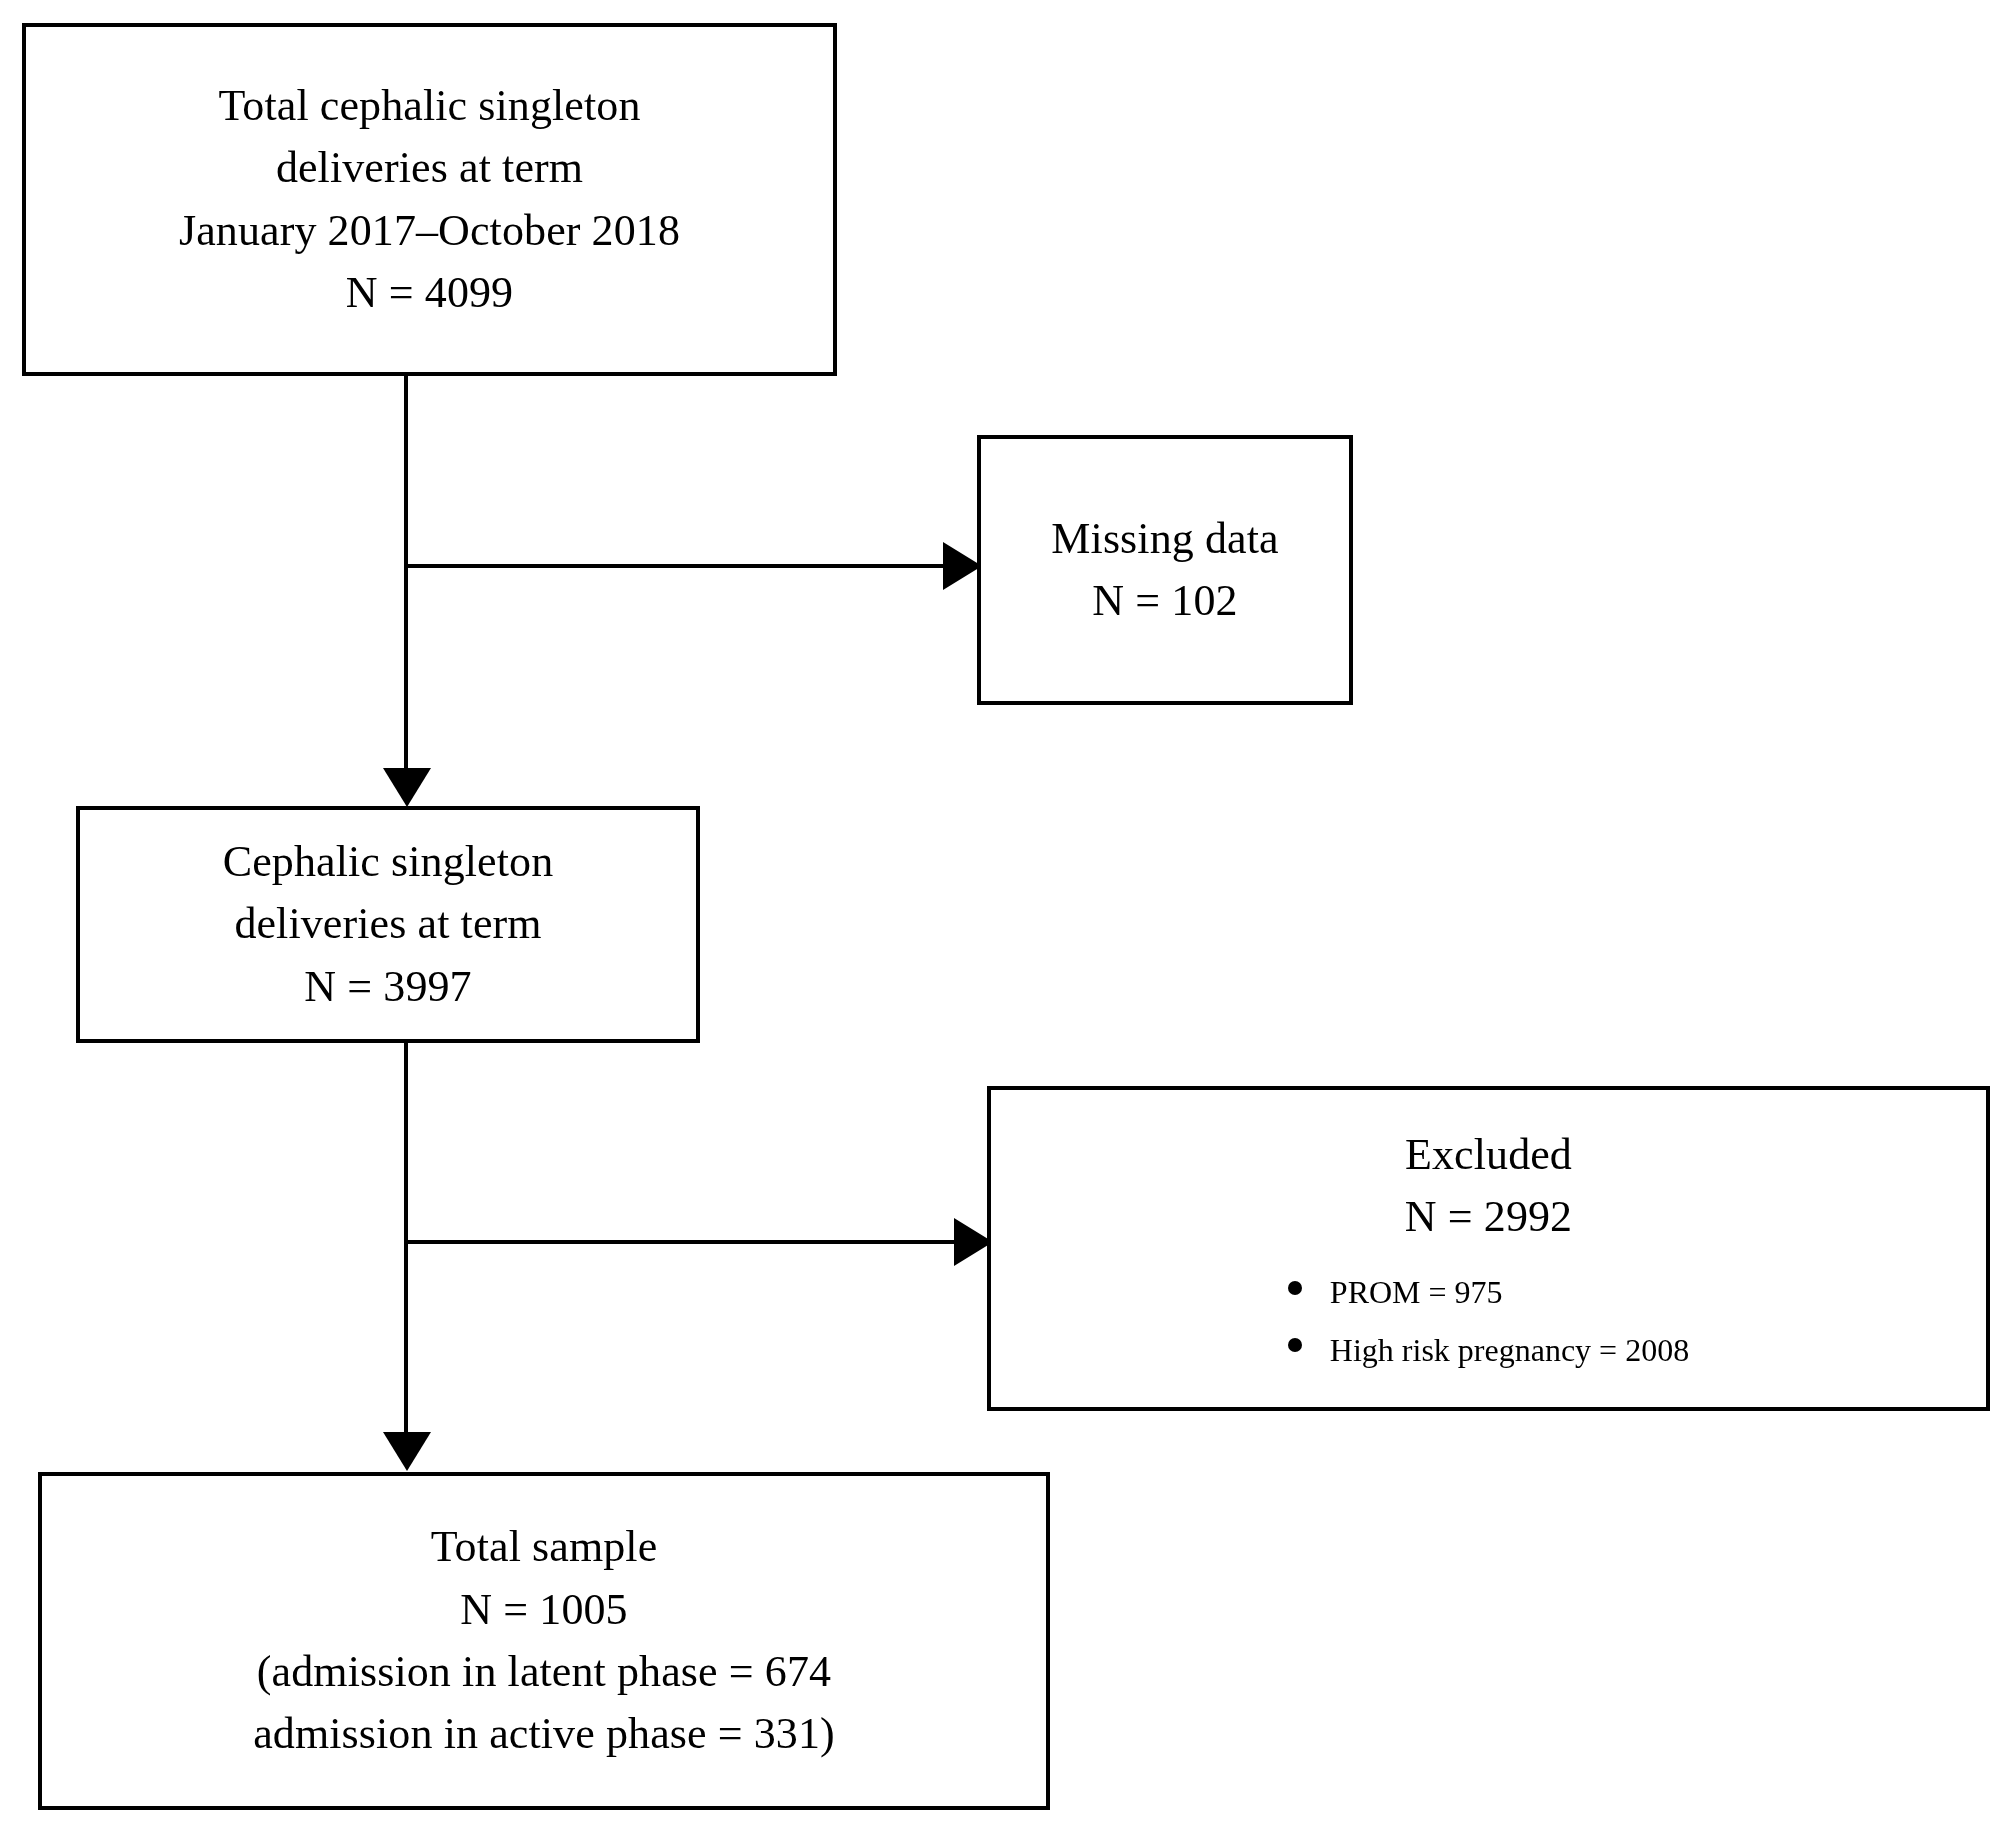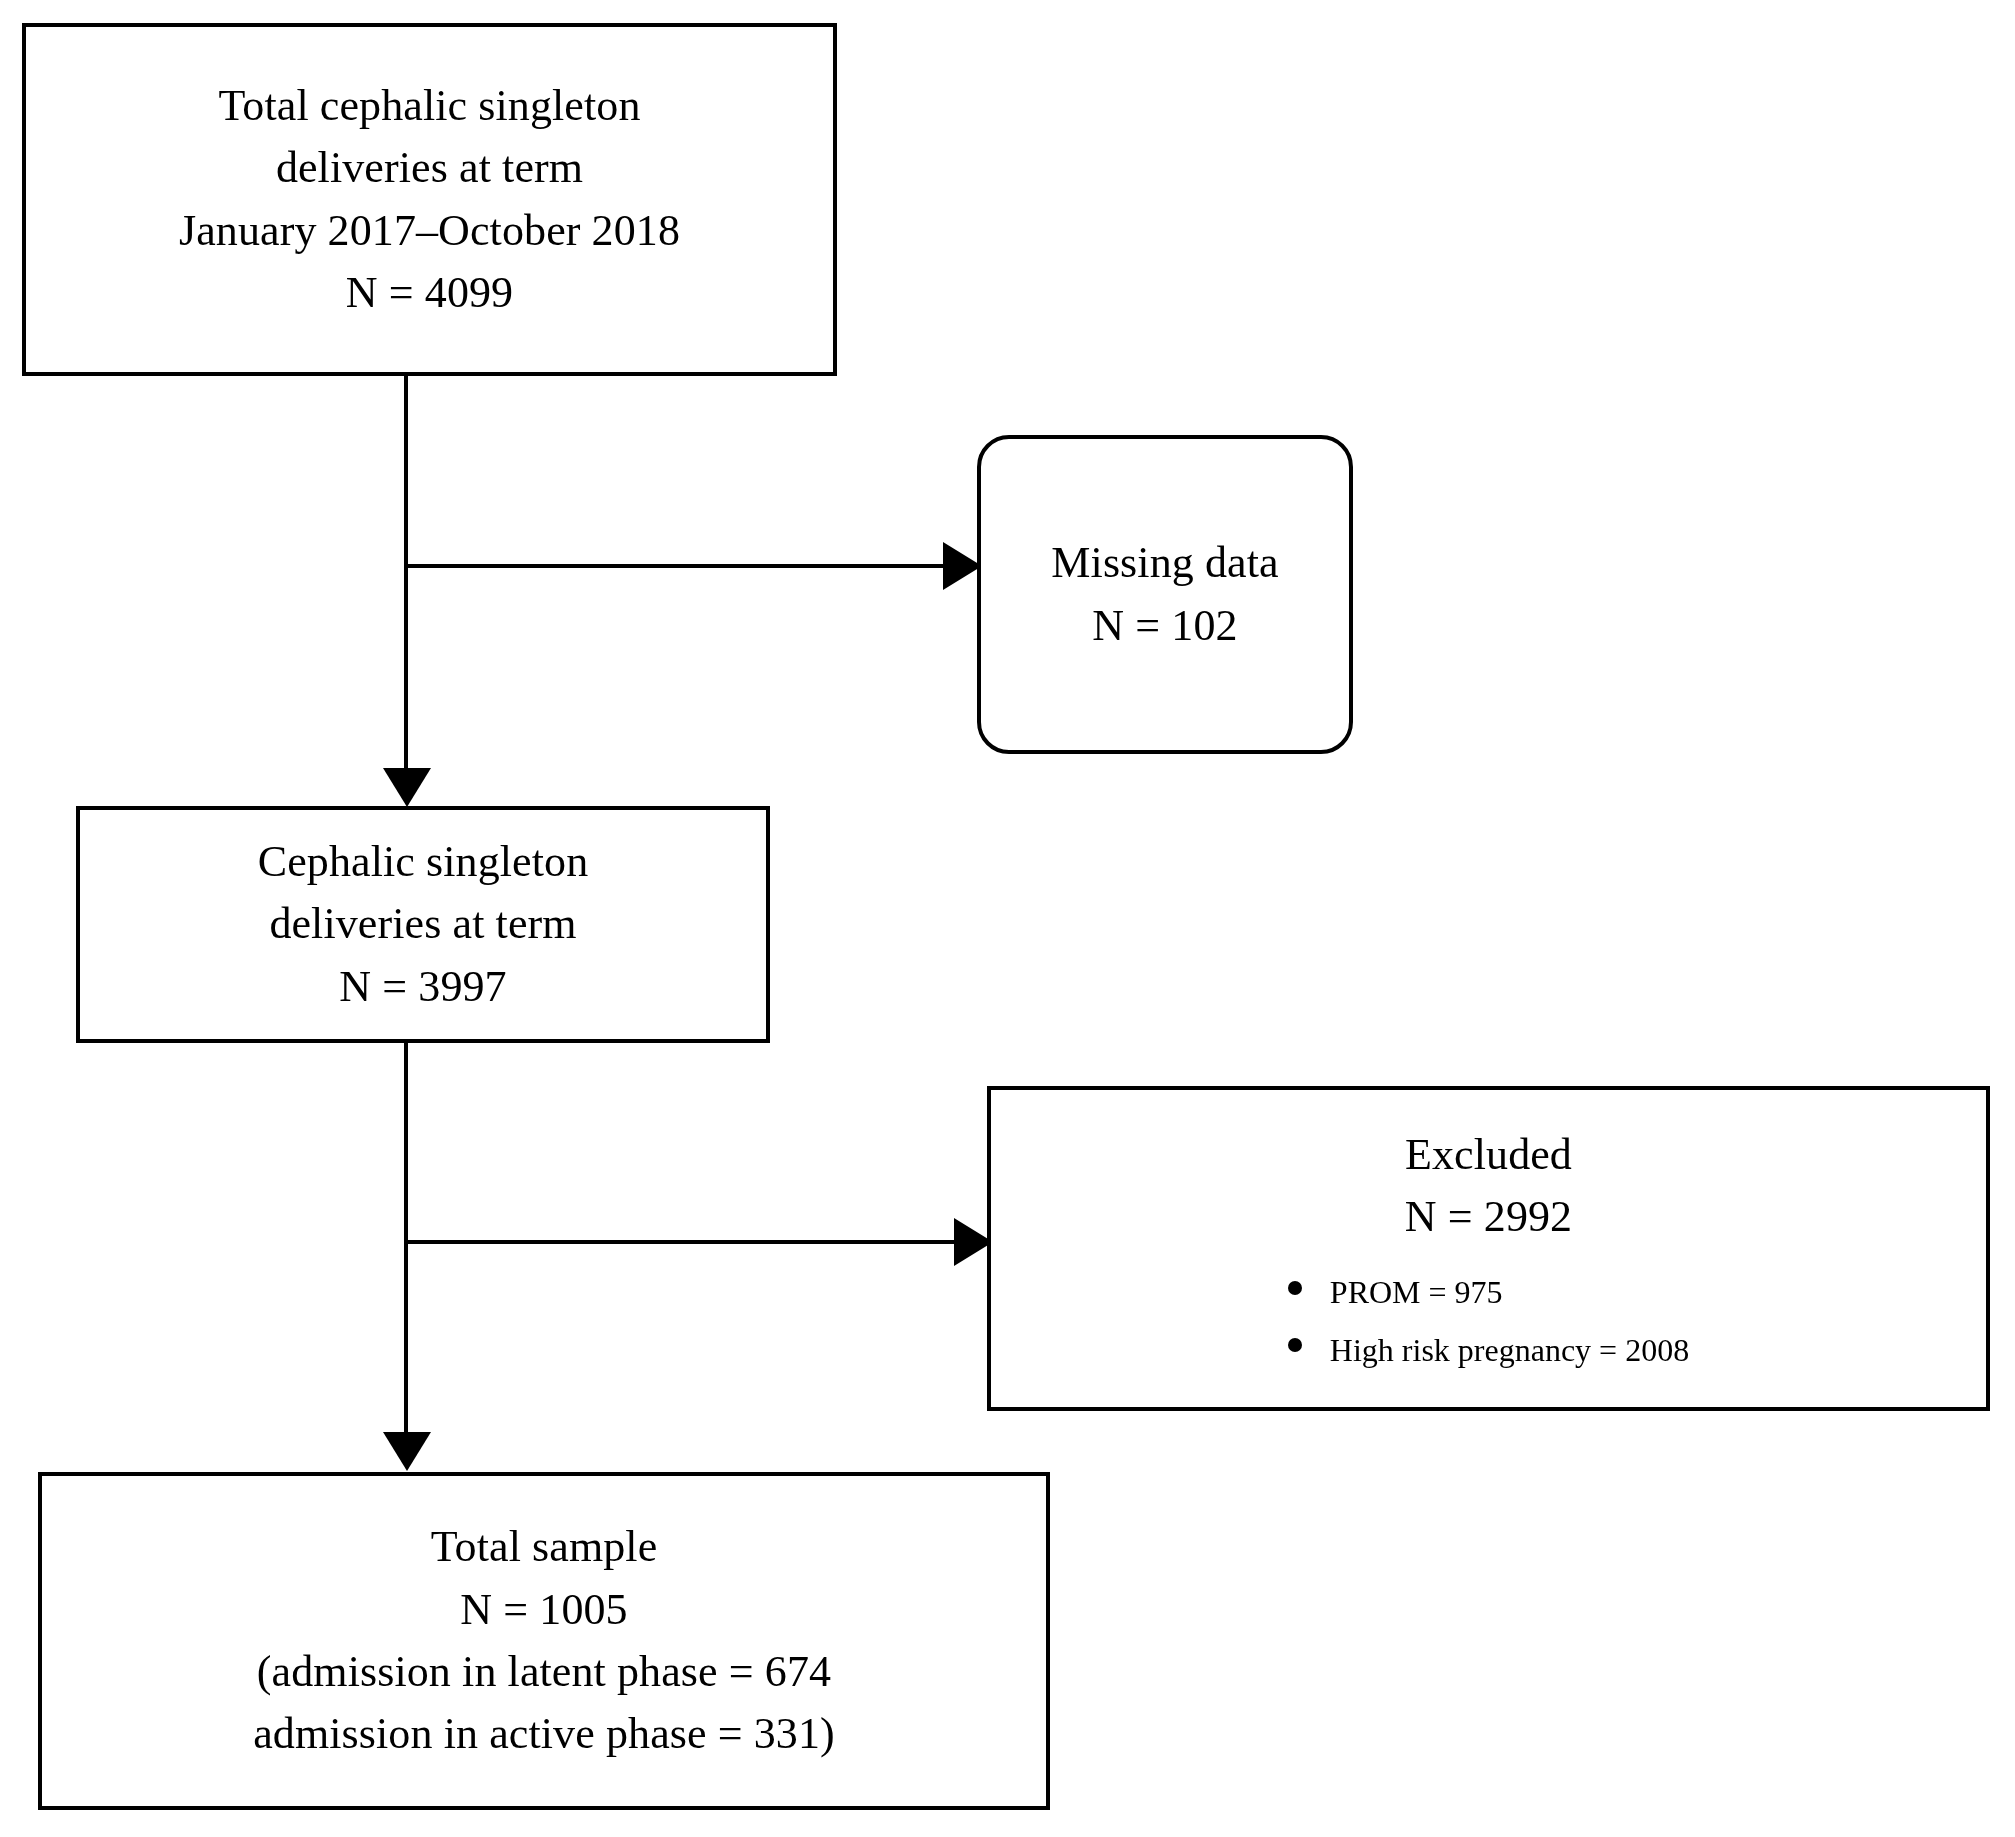"Missing data" #box-missing-data { border-radius: 32px -> none; height: 319px -> 270px }
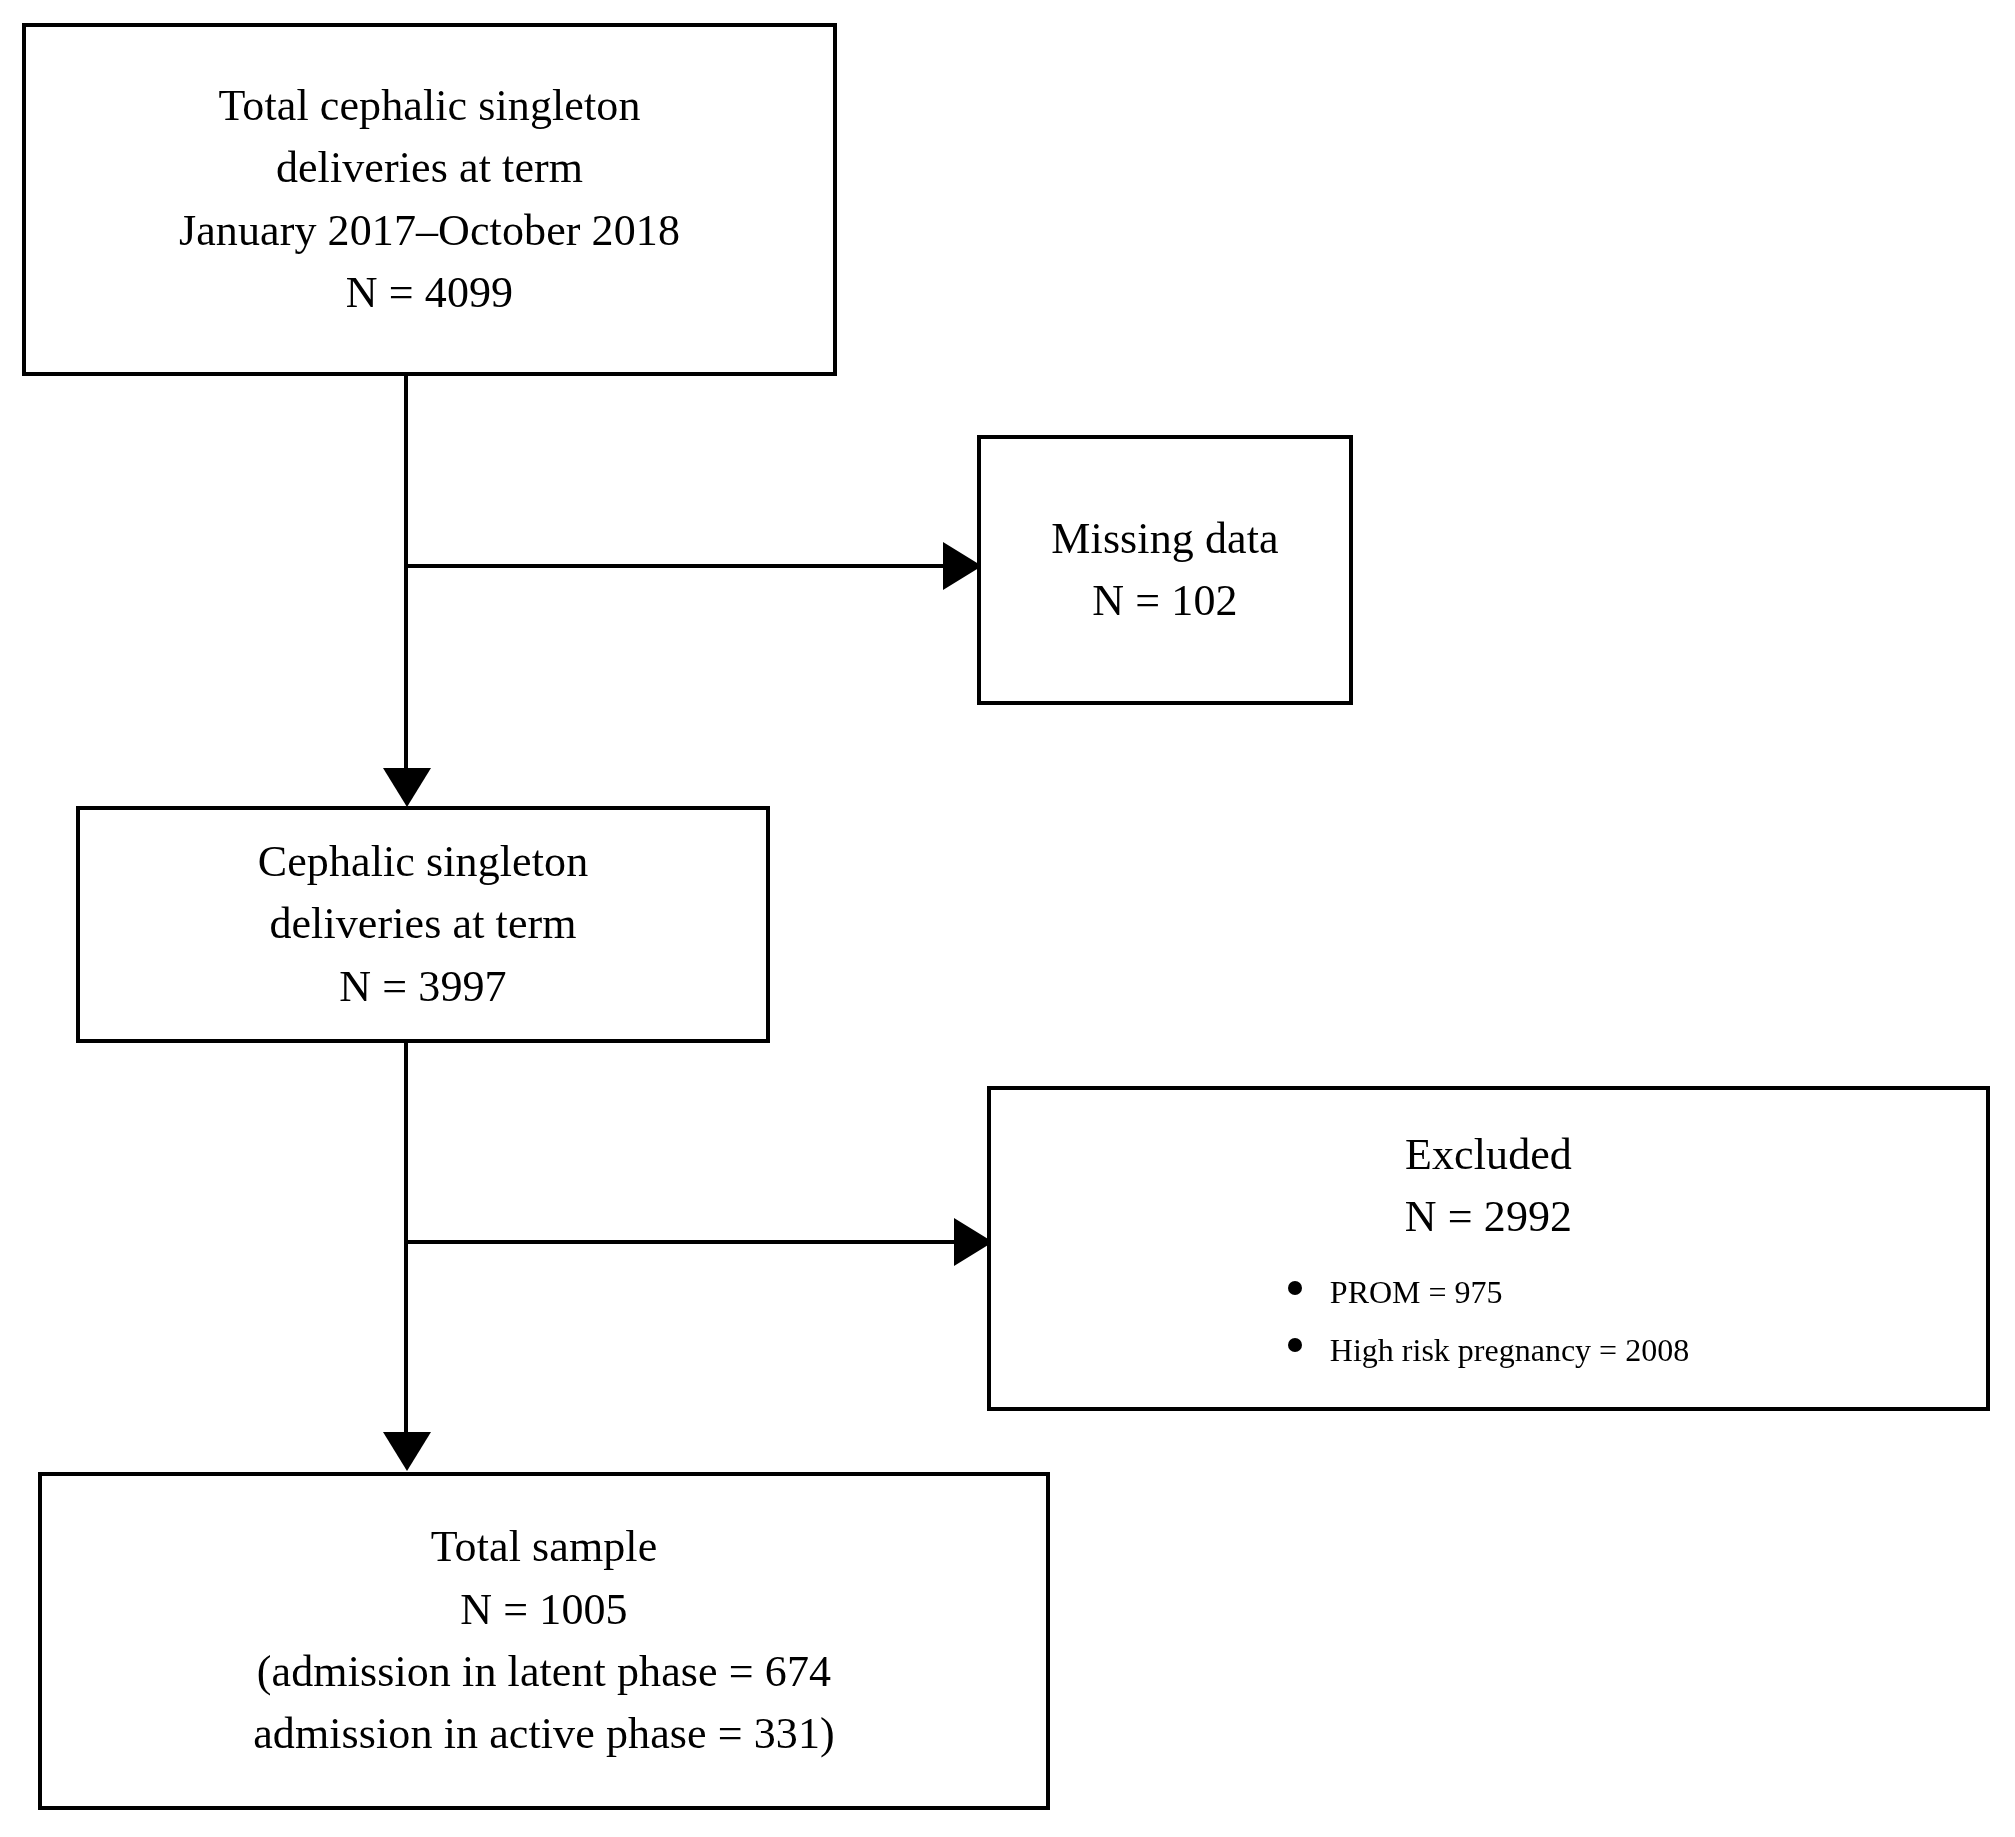"Cephalic singleton" #box-cephalic-singleton { width: 694px -> 624px }
